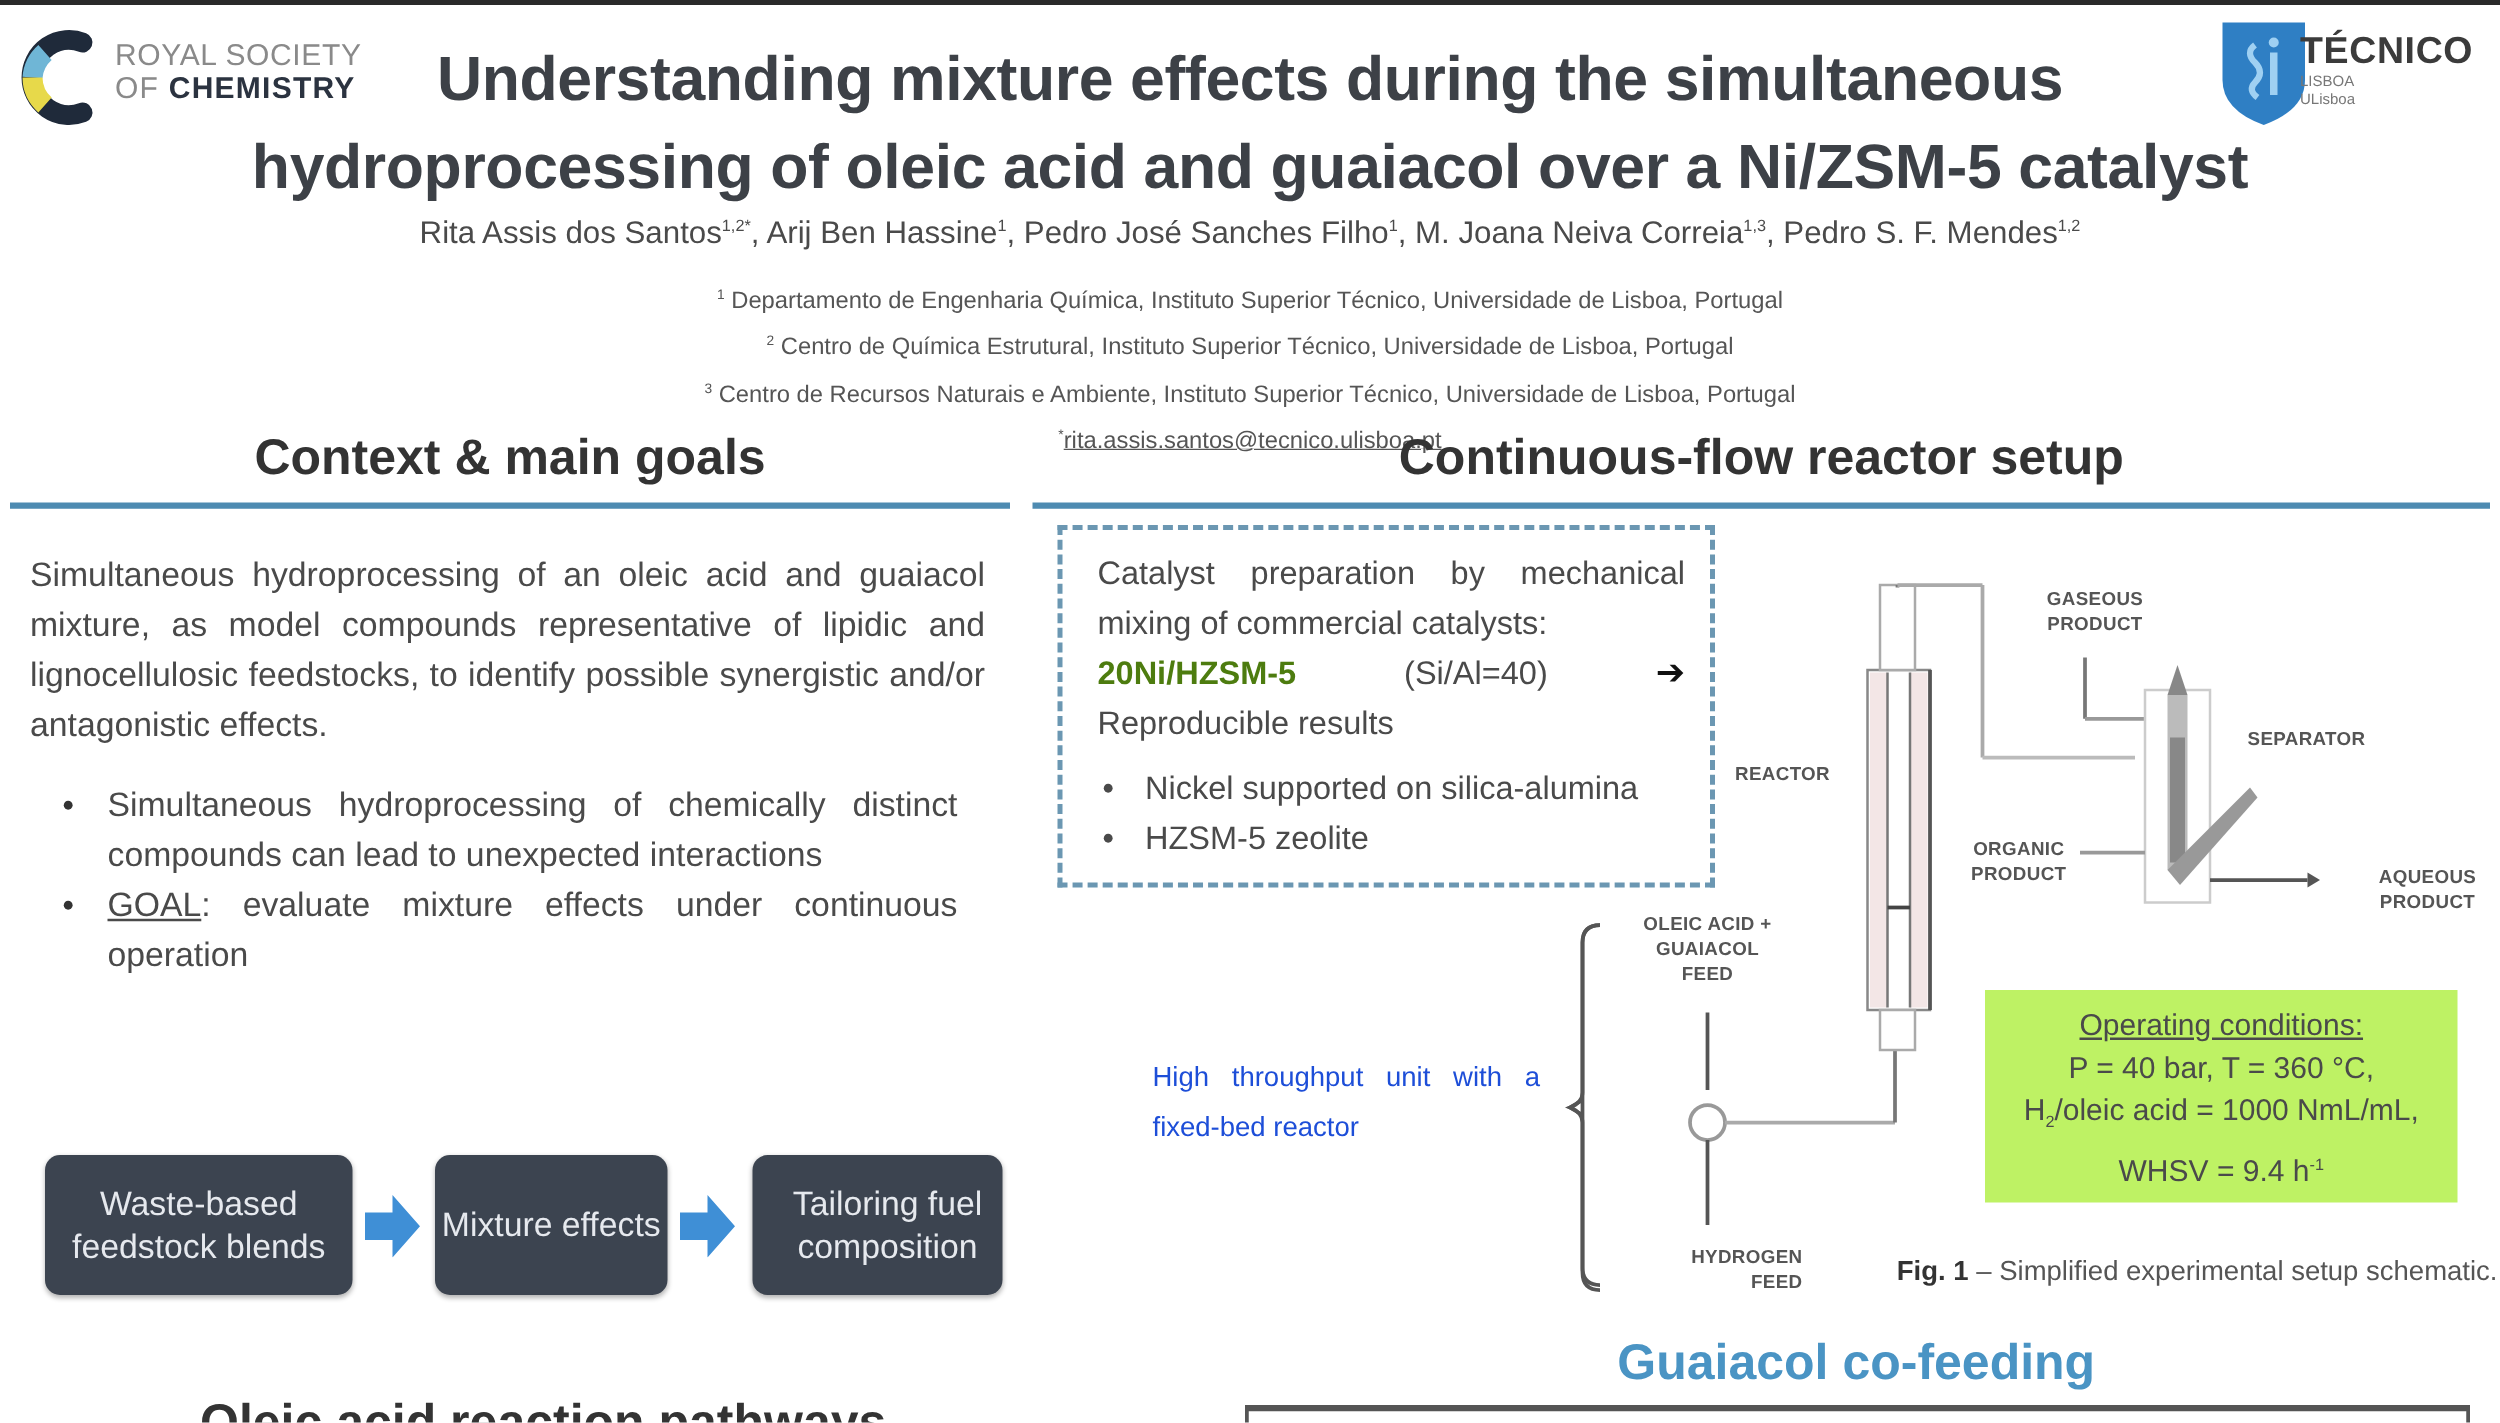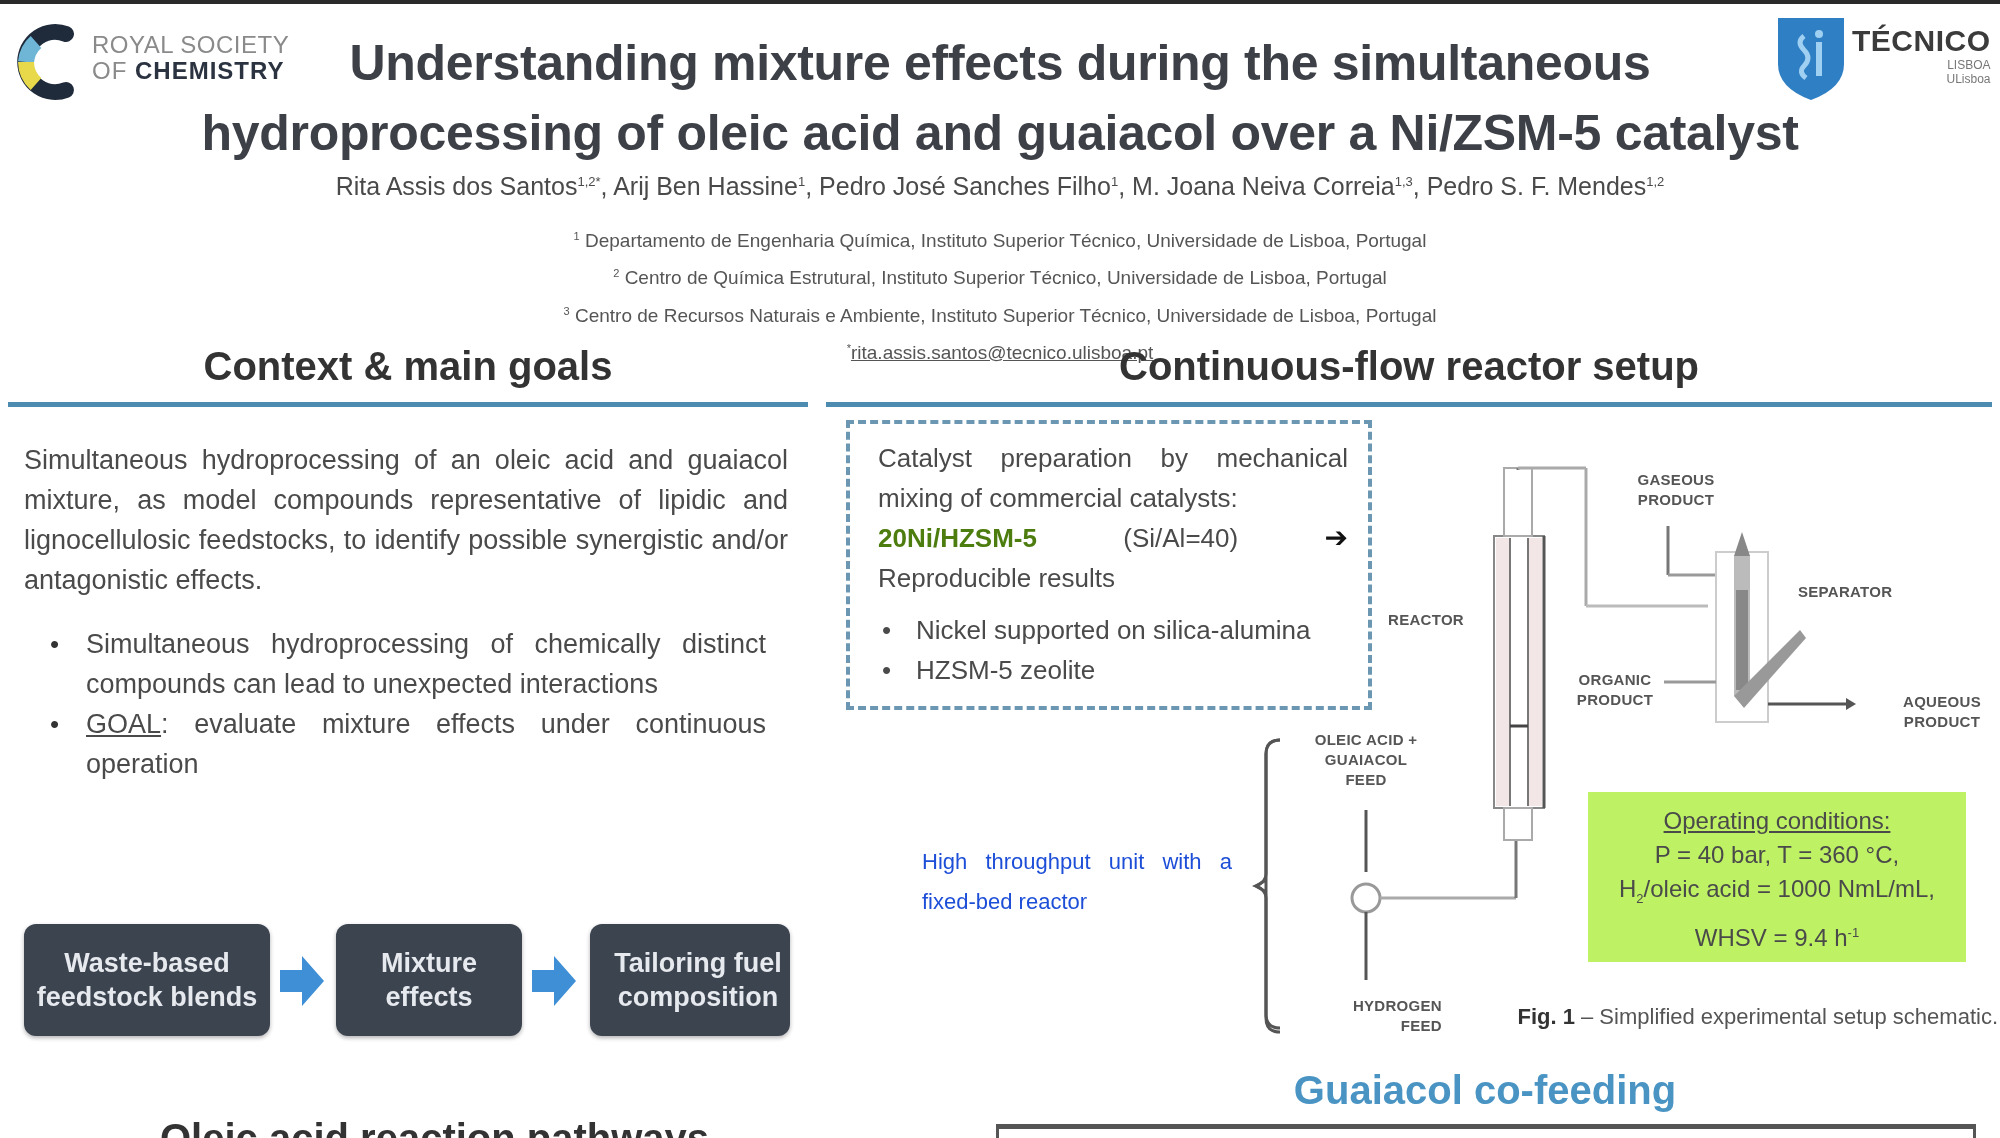"TÉCNICO" .tecnico-text { left: 76px -> 64px; text-align: right -> none }
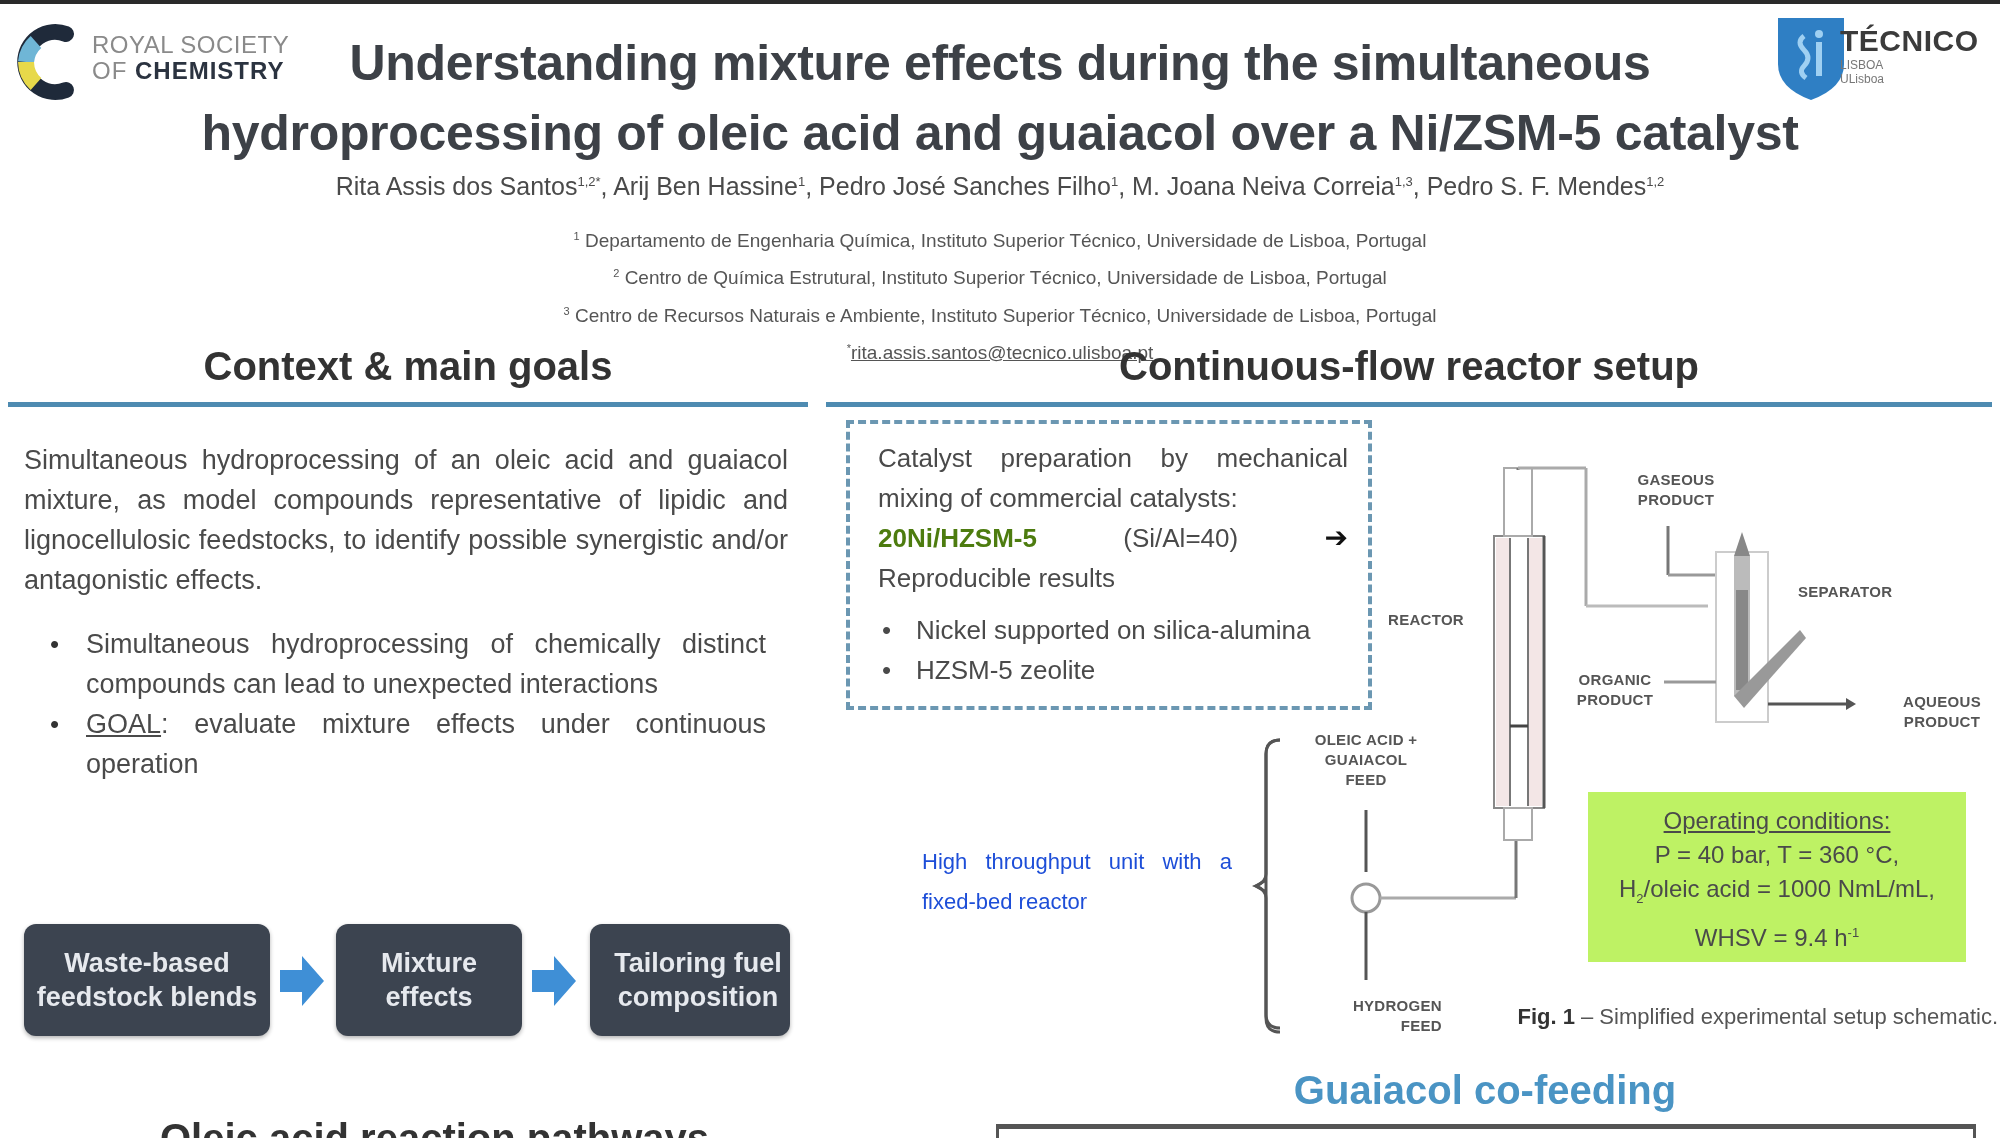"Waste-based feedstock blends" .flow { font-weight: bold -> none; left: 24px -> 36px }
